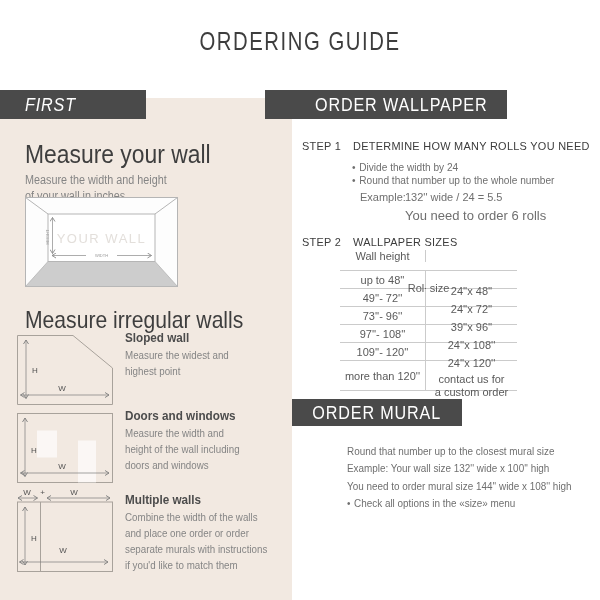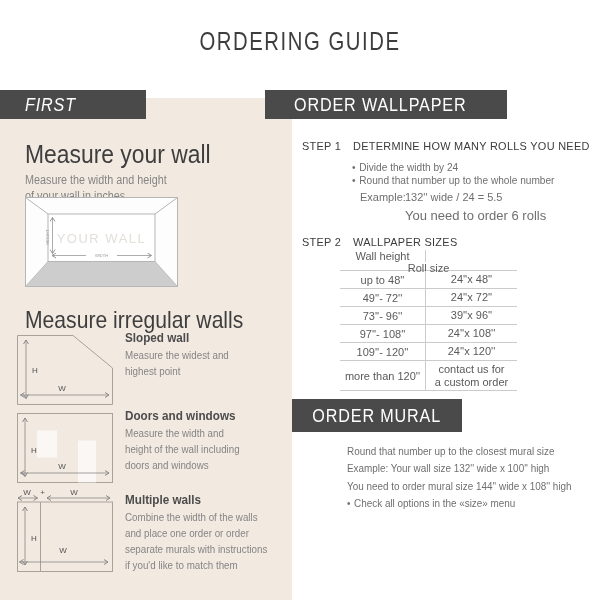"ORDER WALLPAPER" .bar-wallpaper { padding-left: 29px -> 50px }
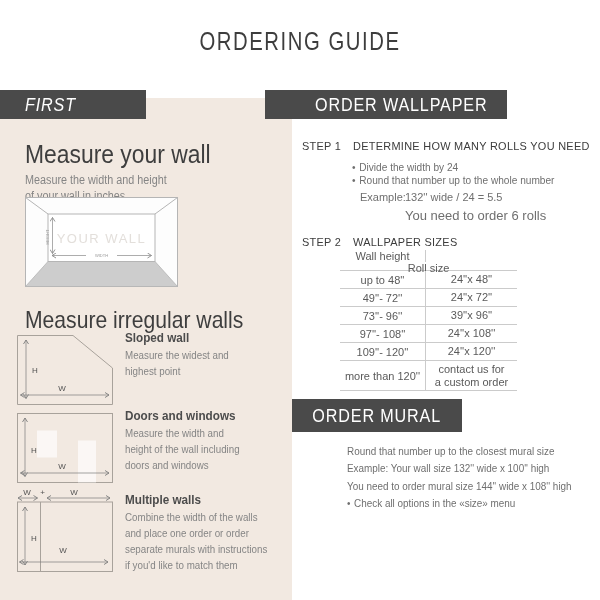"Roll size" .wp-c2 { margin-top: none -> 20px }
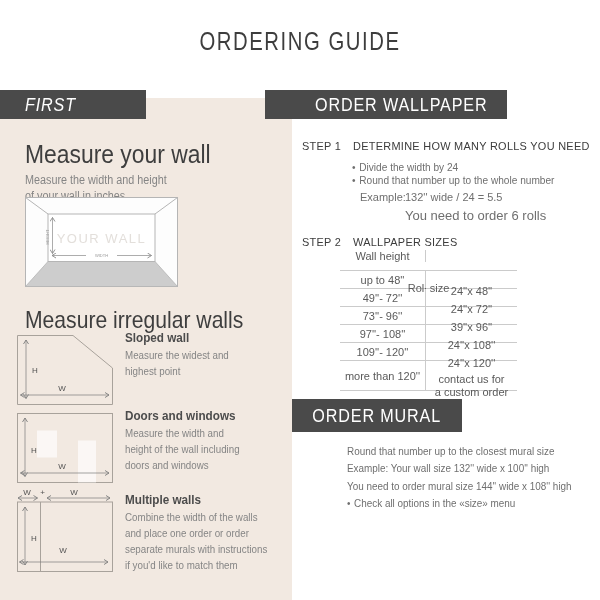"ORDER MURAL" .bar-mural { height: 33px -> 27px }
